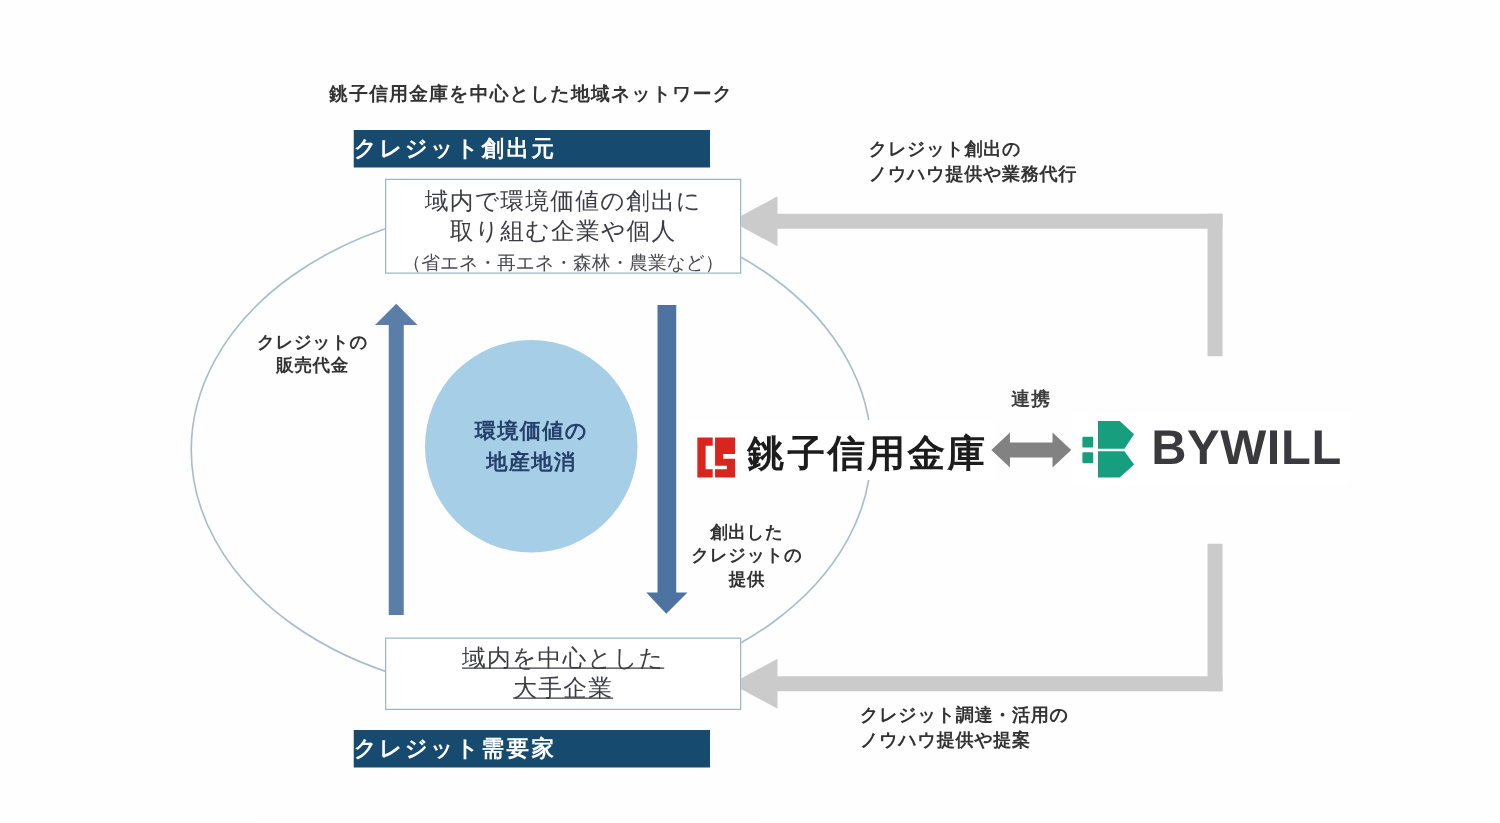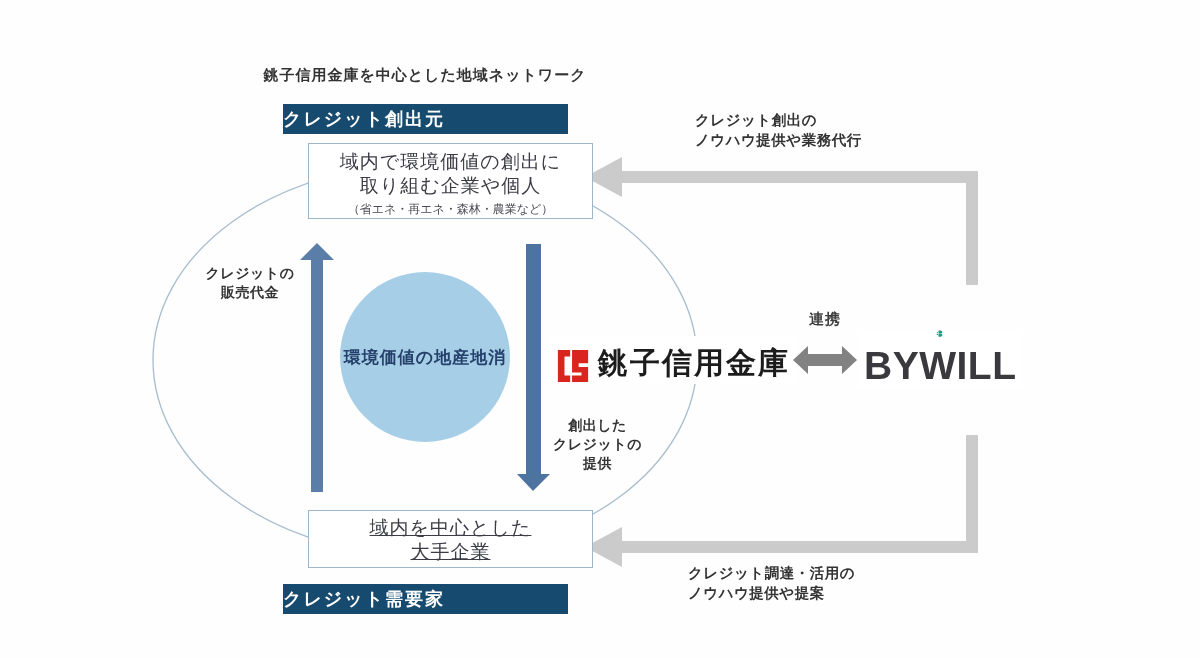"（省エネ・再エネ・森林・農業など）" .white-box .note { font-size: 12px -> 15px }
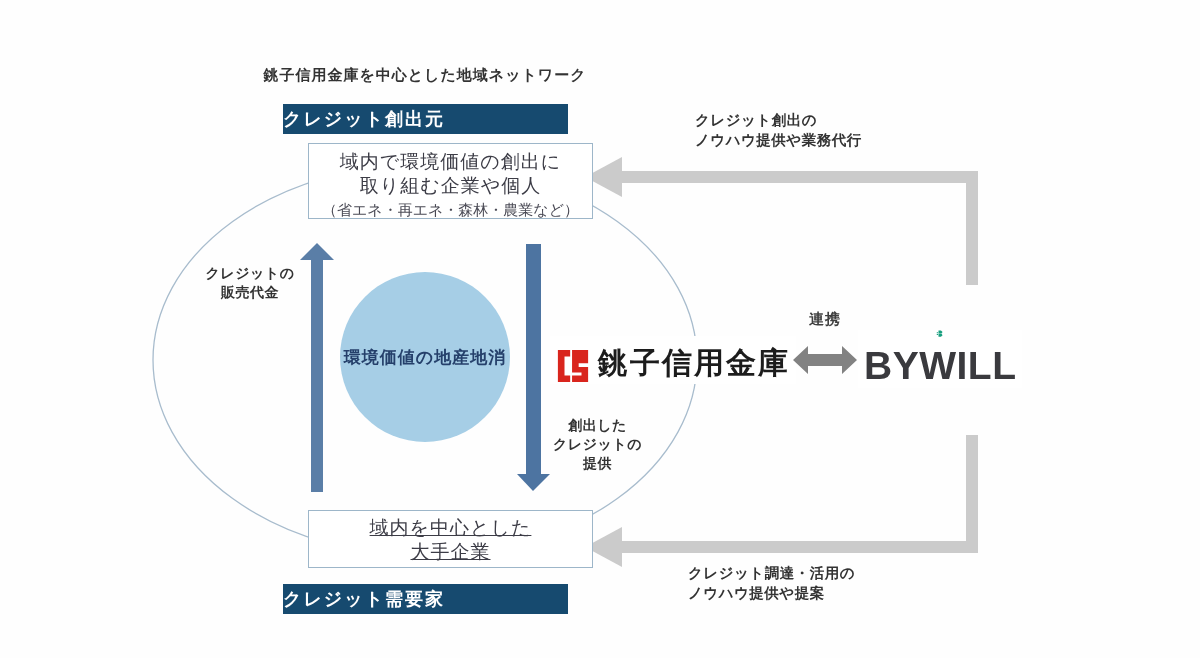"環境価値の" .circle { flex-direction: none -> column }
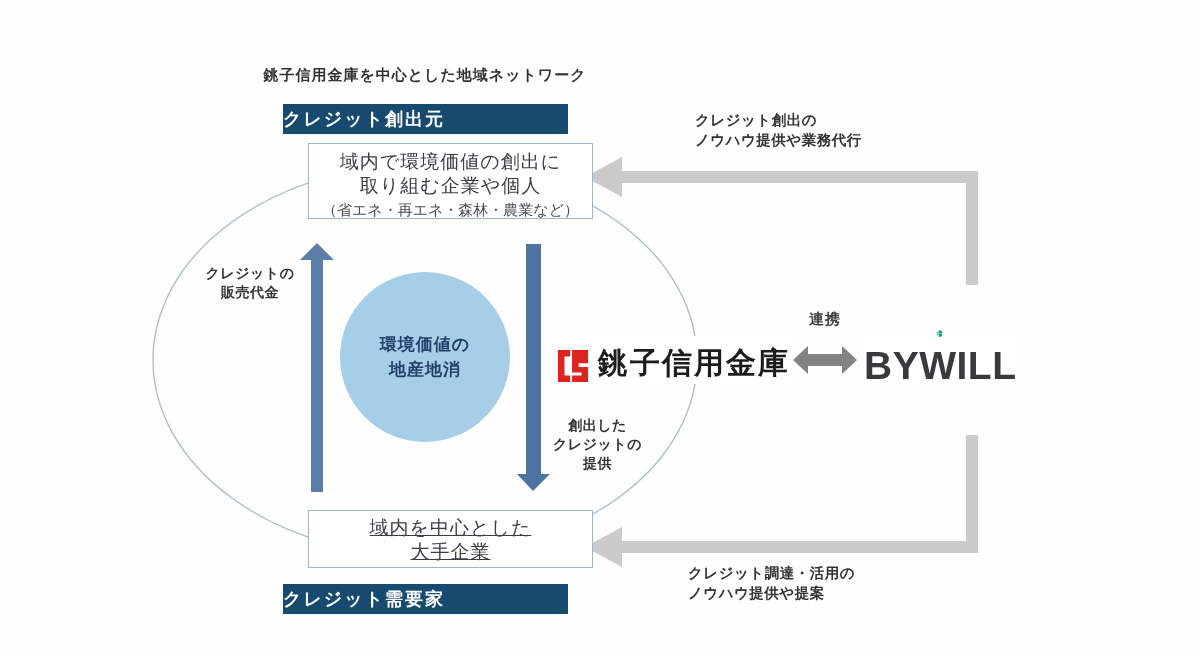"BYWILL" .bywill-logo { flex-direction: column -> none }
